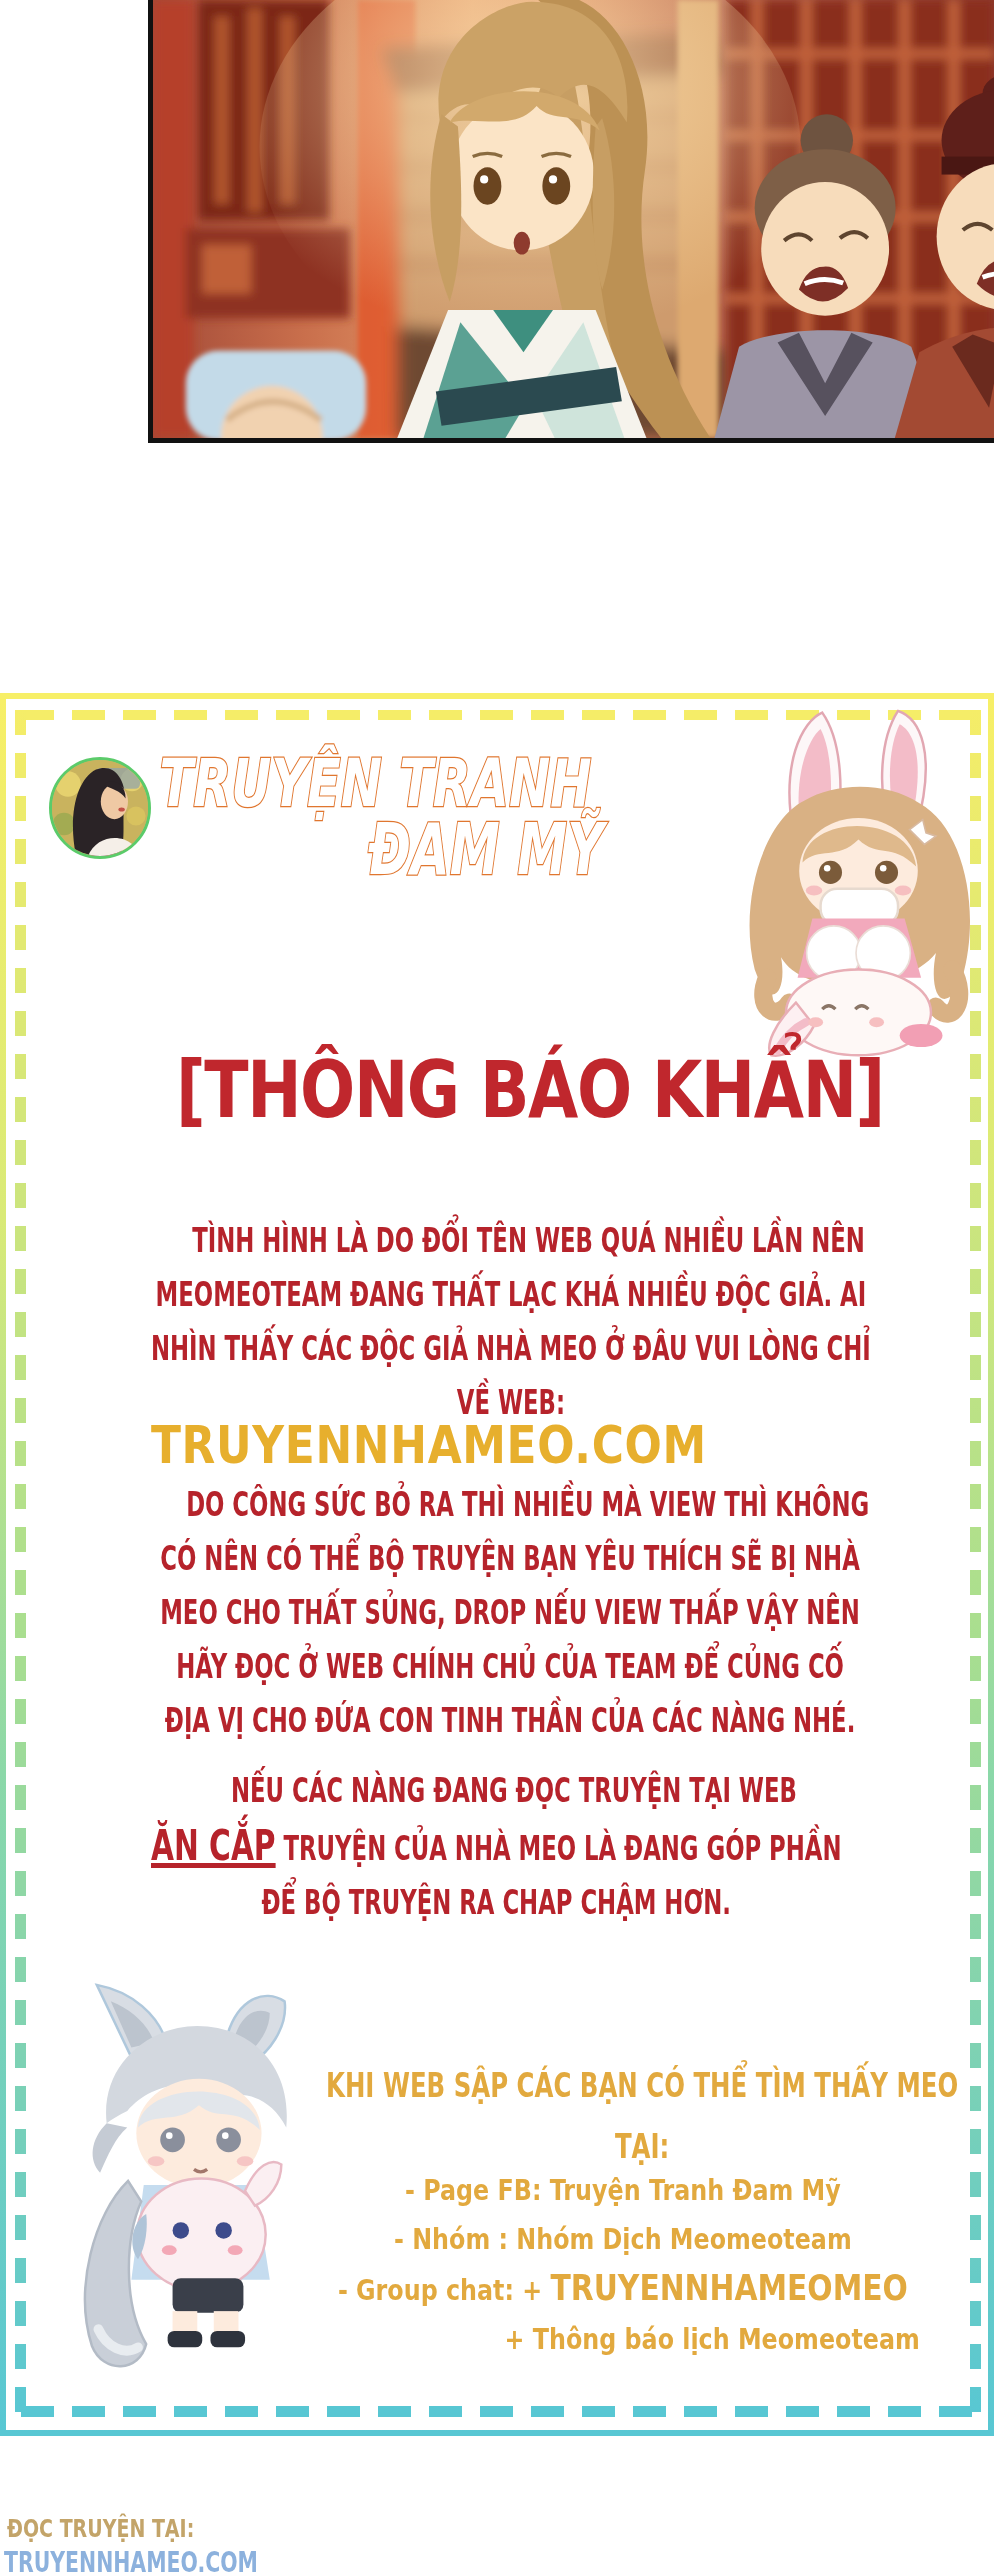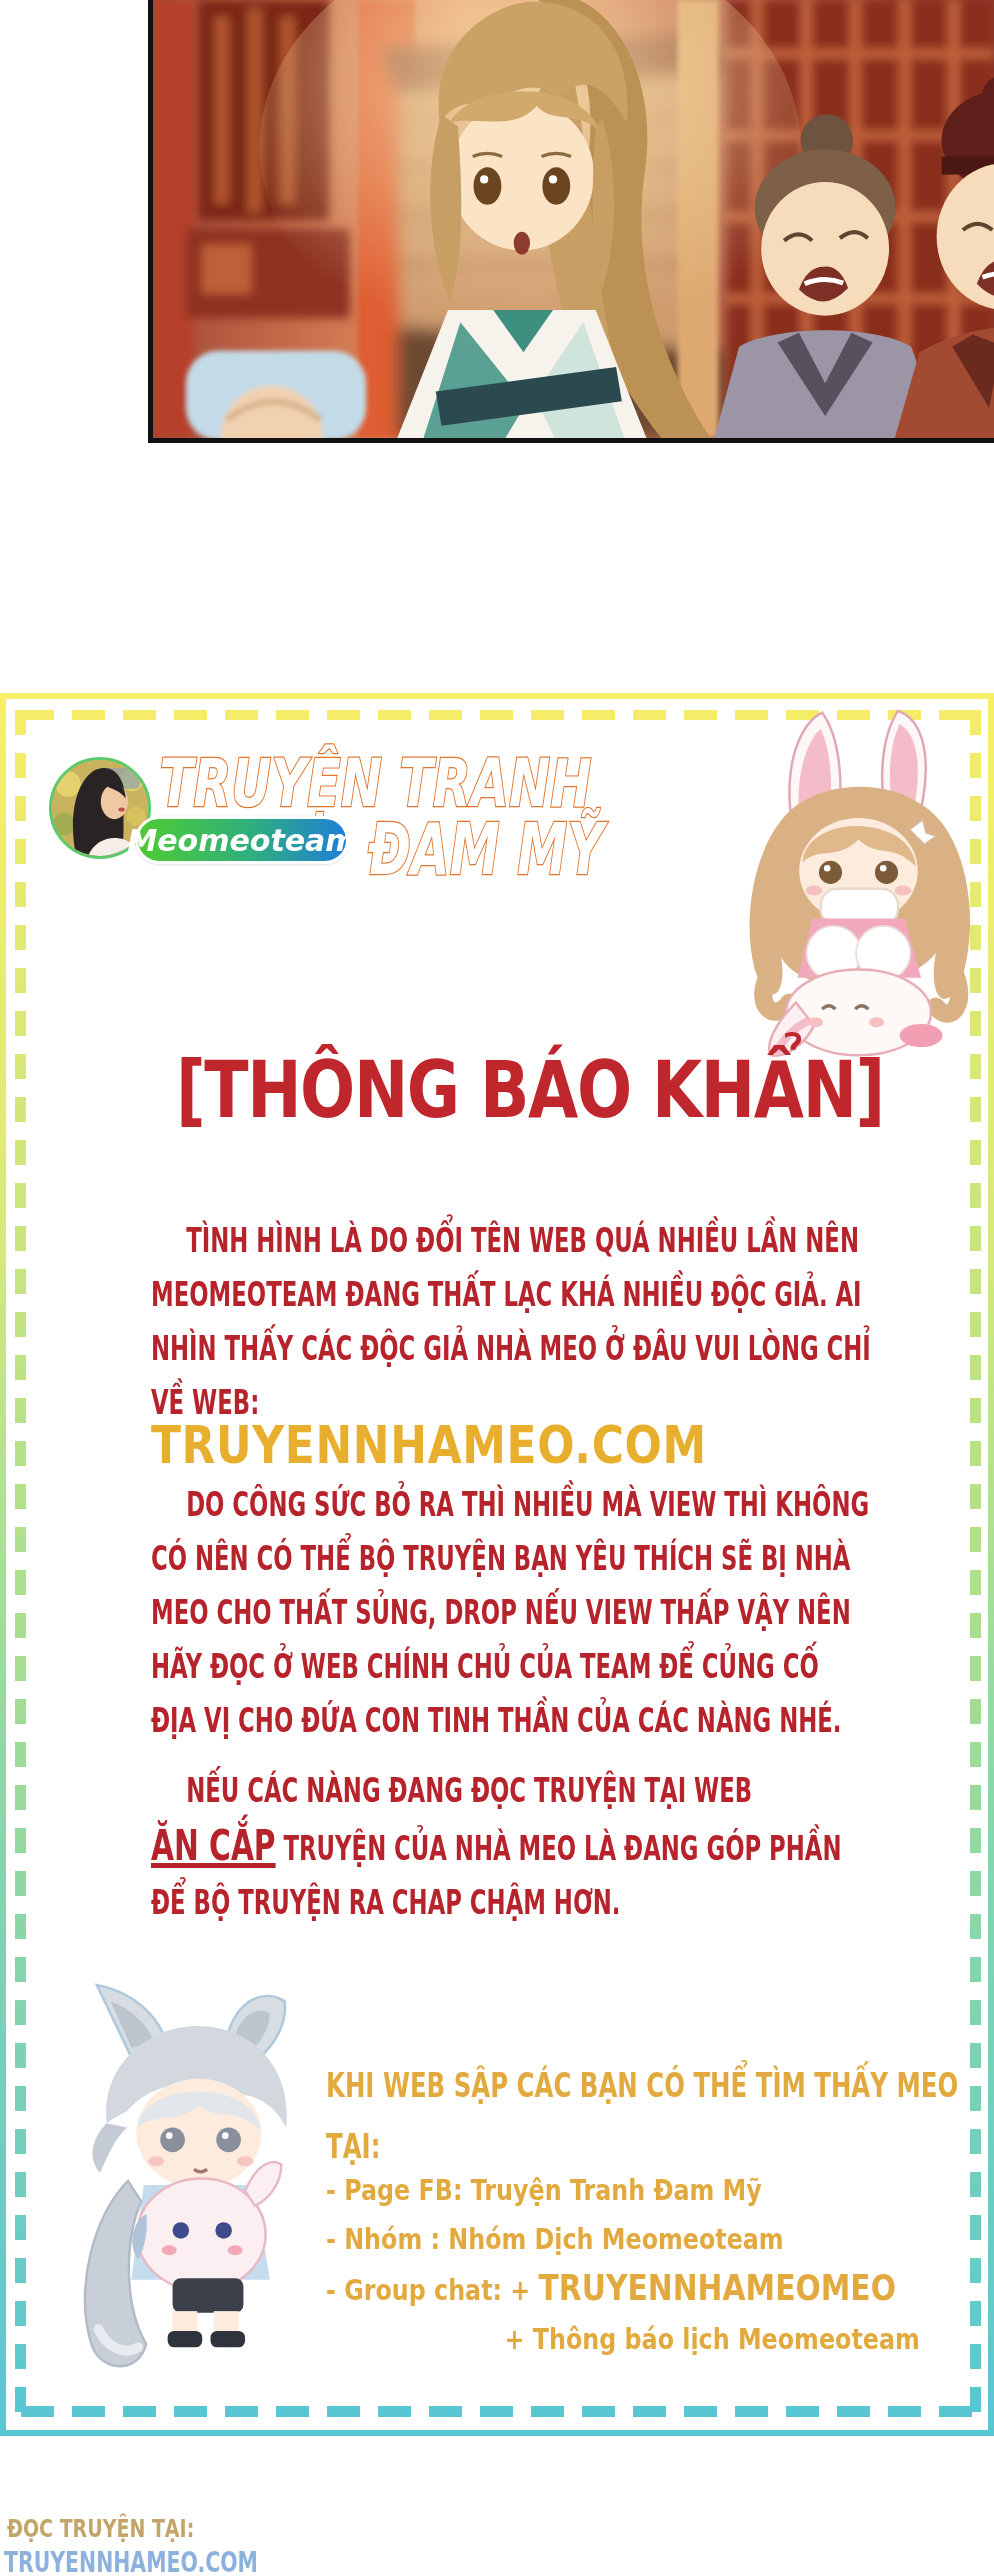"TRUYỆN TRANH" .box { text-align: none -> center }
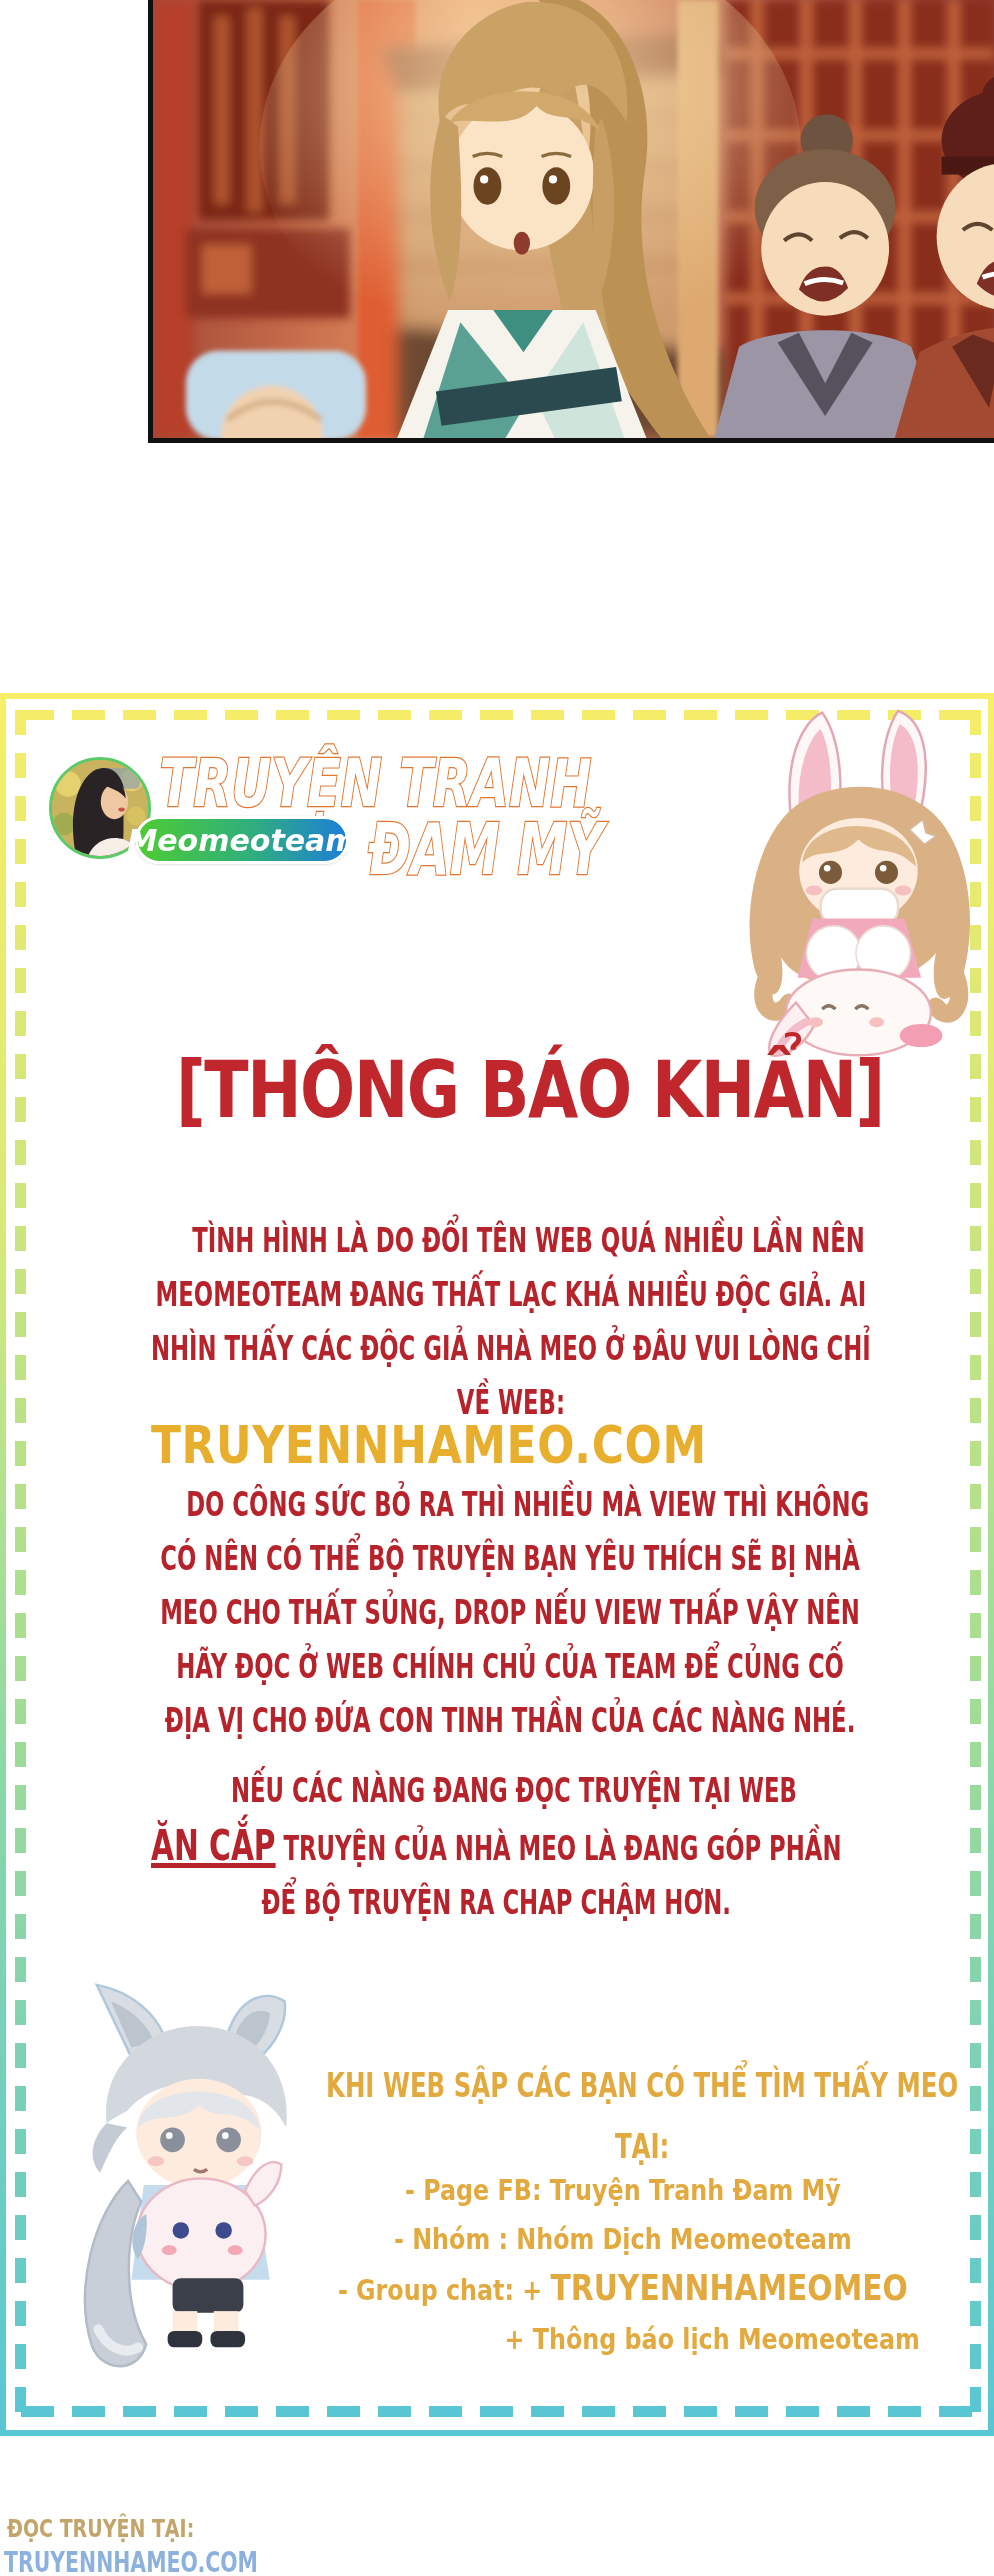"Meomeoteam" div.pill { html: <div> <span>Meomeoteam</span> </div> -> none }
